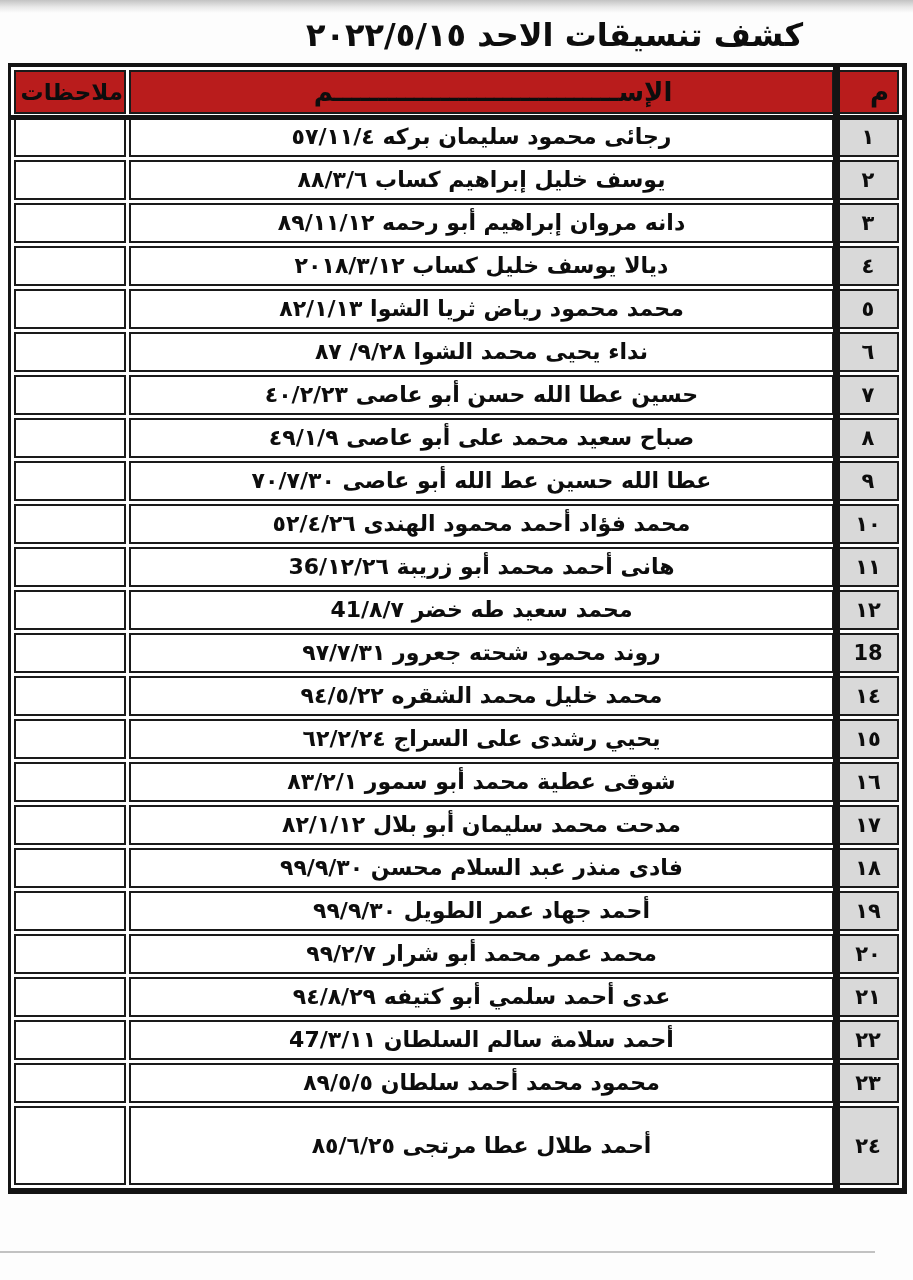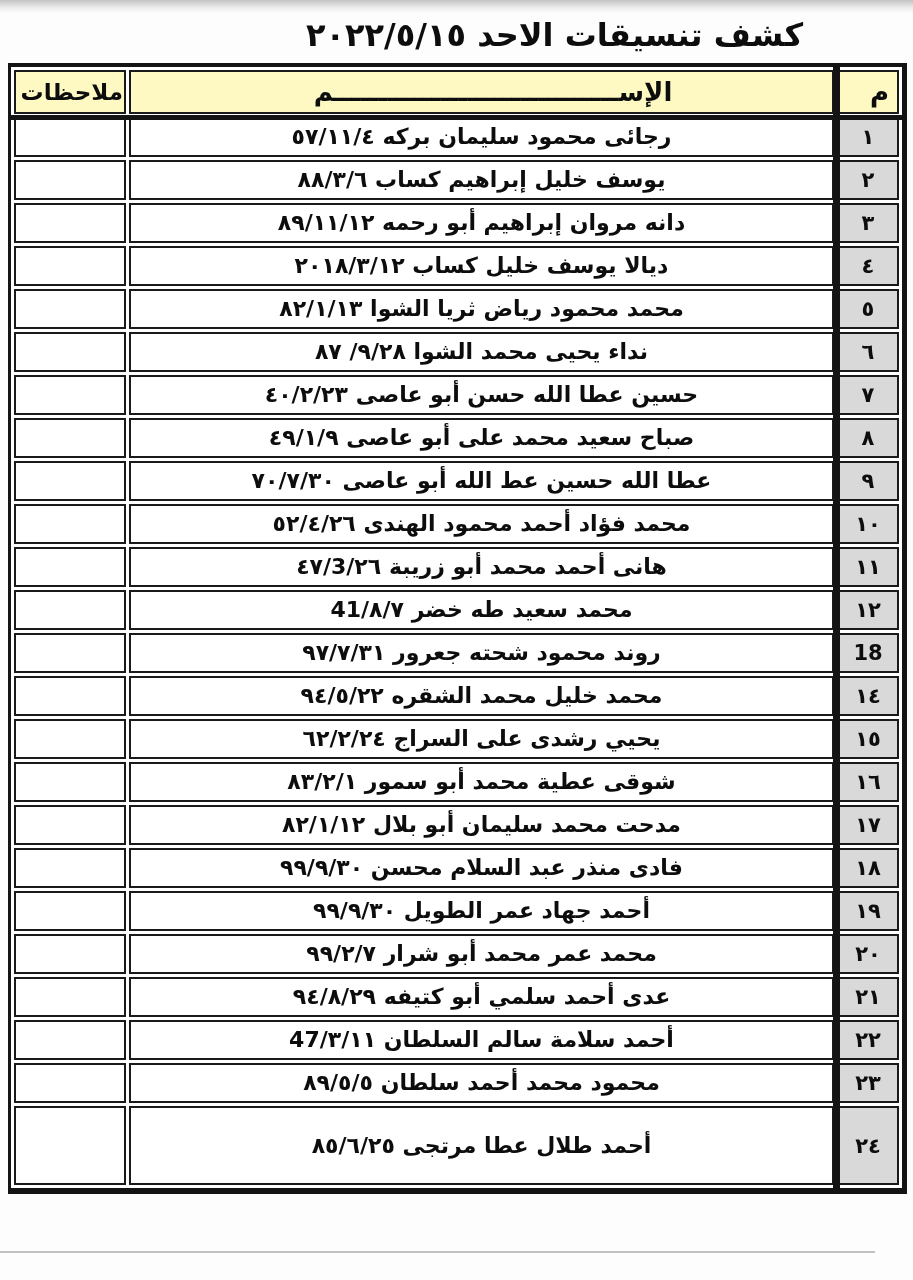"ملاحظات" th { background: #fef9c3 -> #b91c1c }
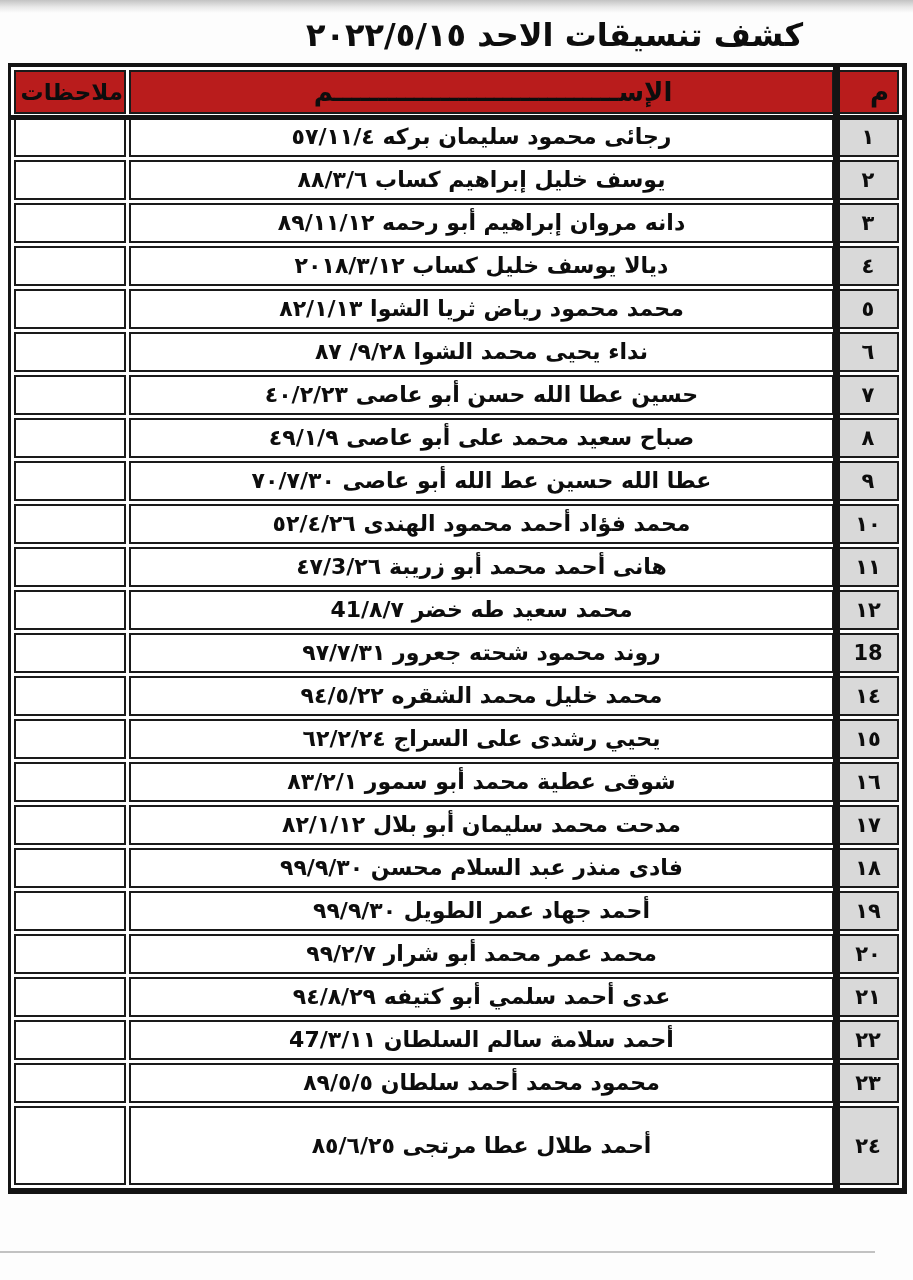"هانى أحمد محمد أبو زريبة" td.c-name { text: ٤٧/3/٢٦ -> 36/١٢/٢٦ }
